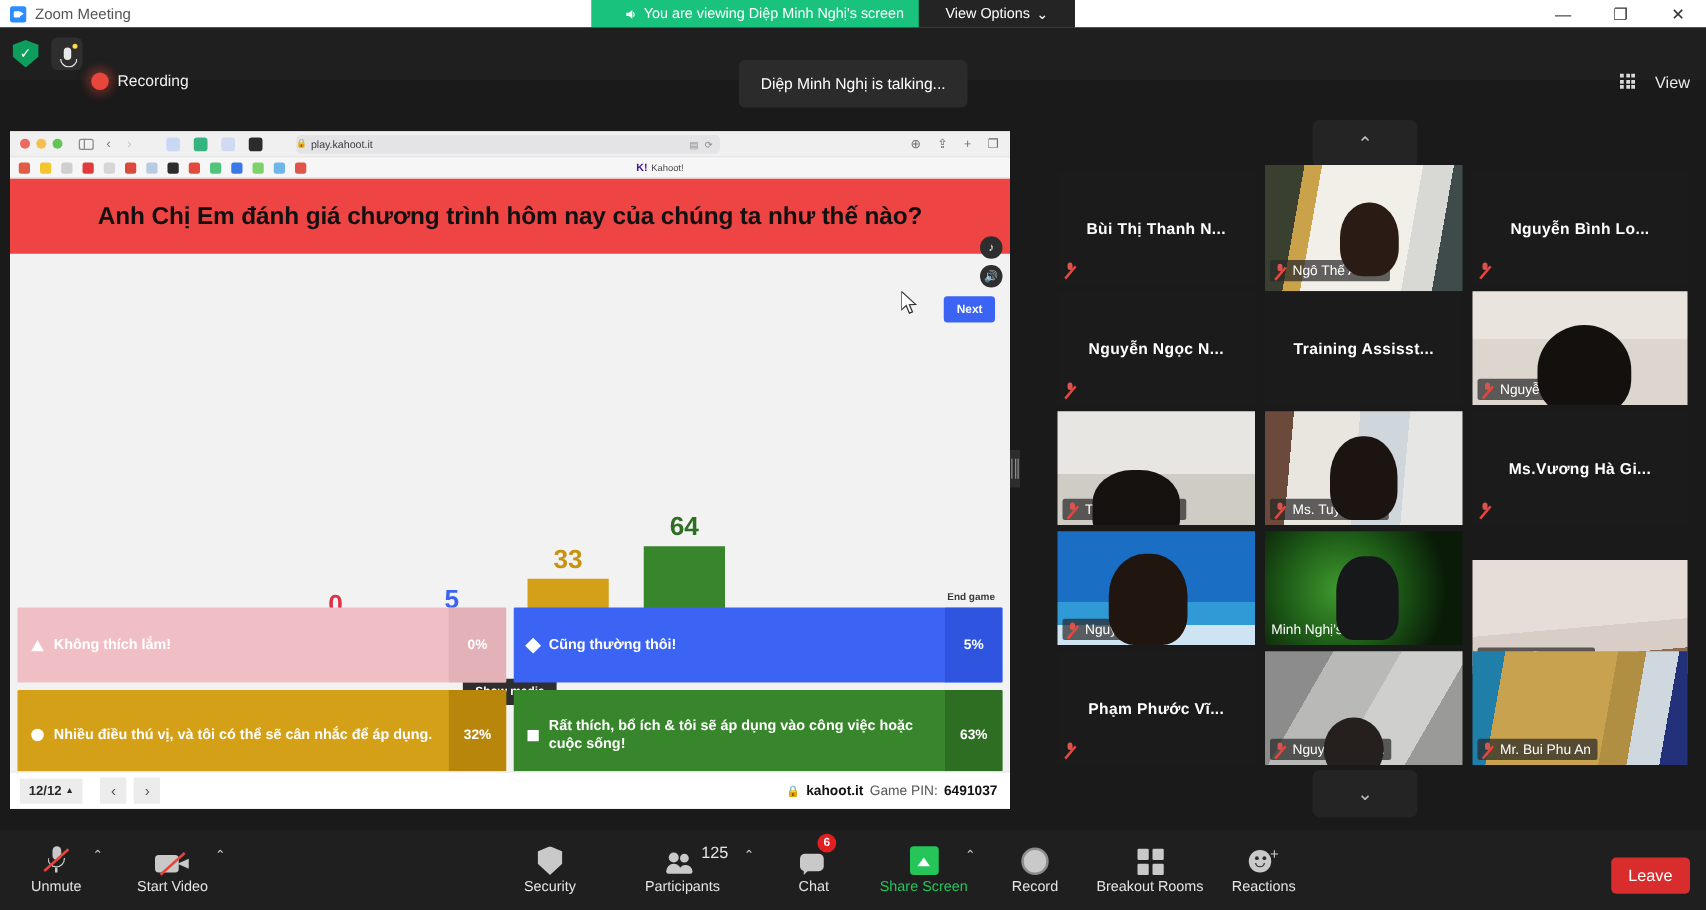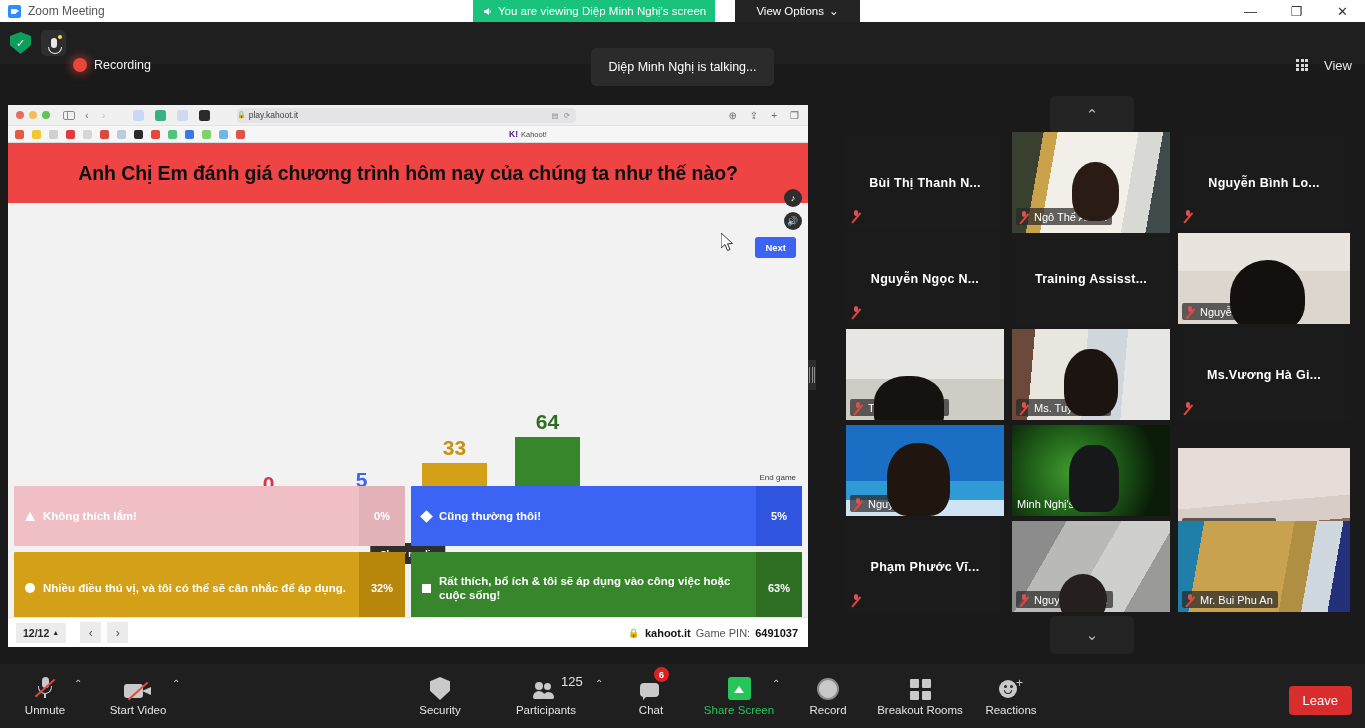"You are viewing Diệp Minh" .viewing-banner { padding: 0 9px -> 0 26px }
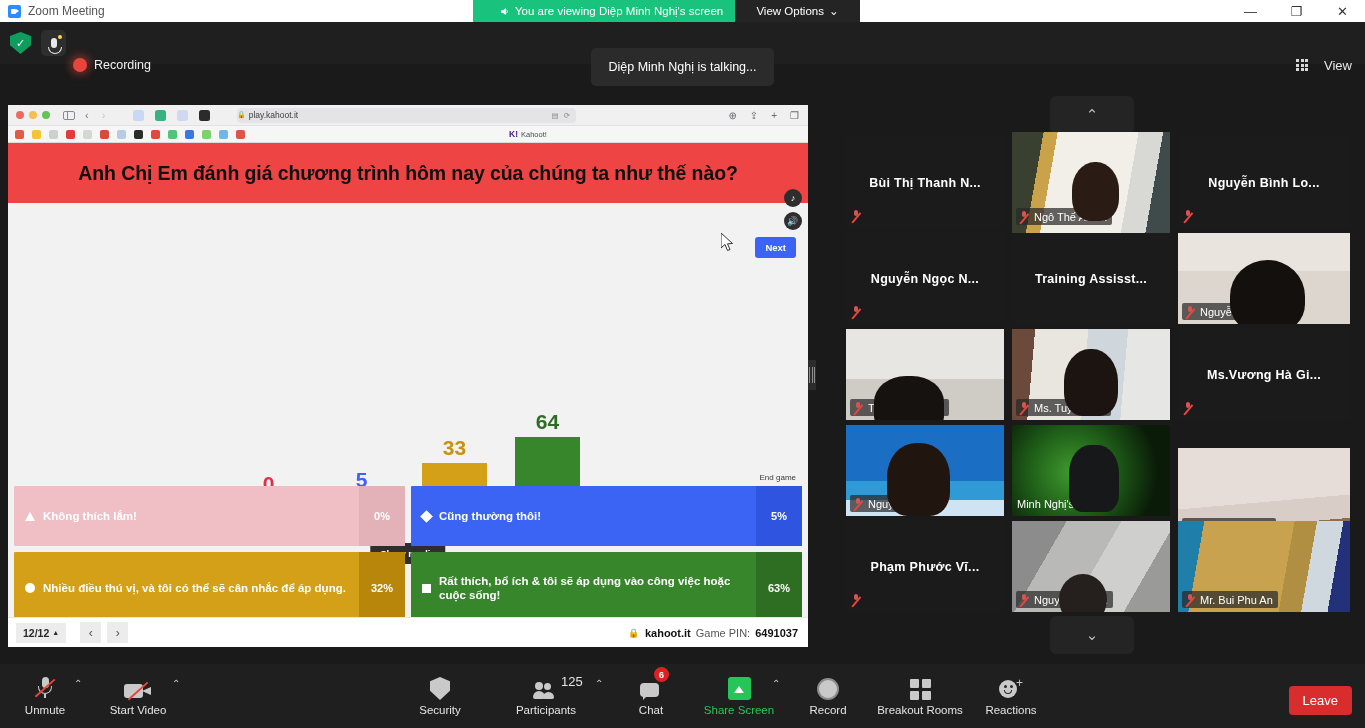"End game" .kh-endgame { font-weight: normal -> bold }
